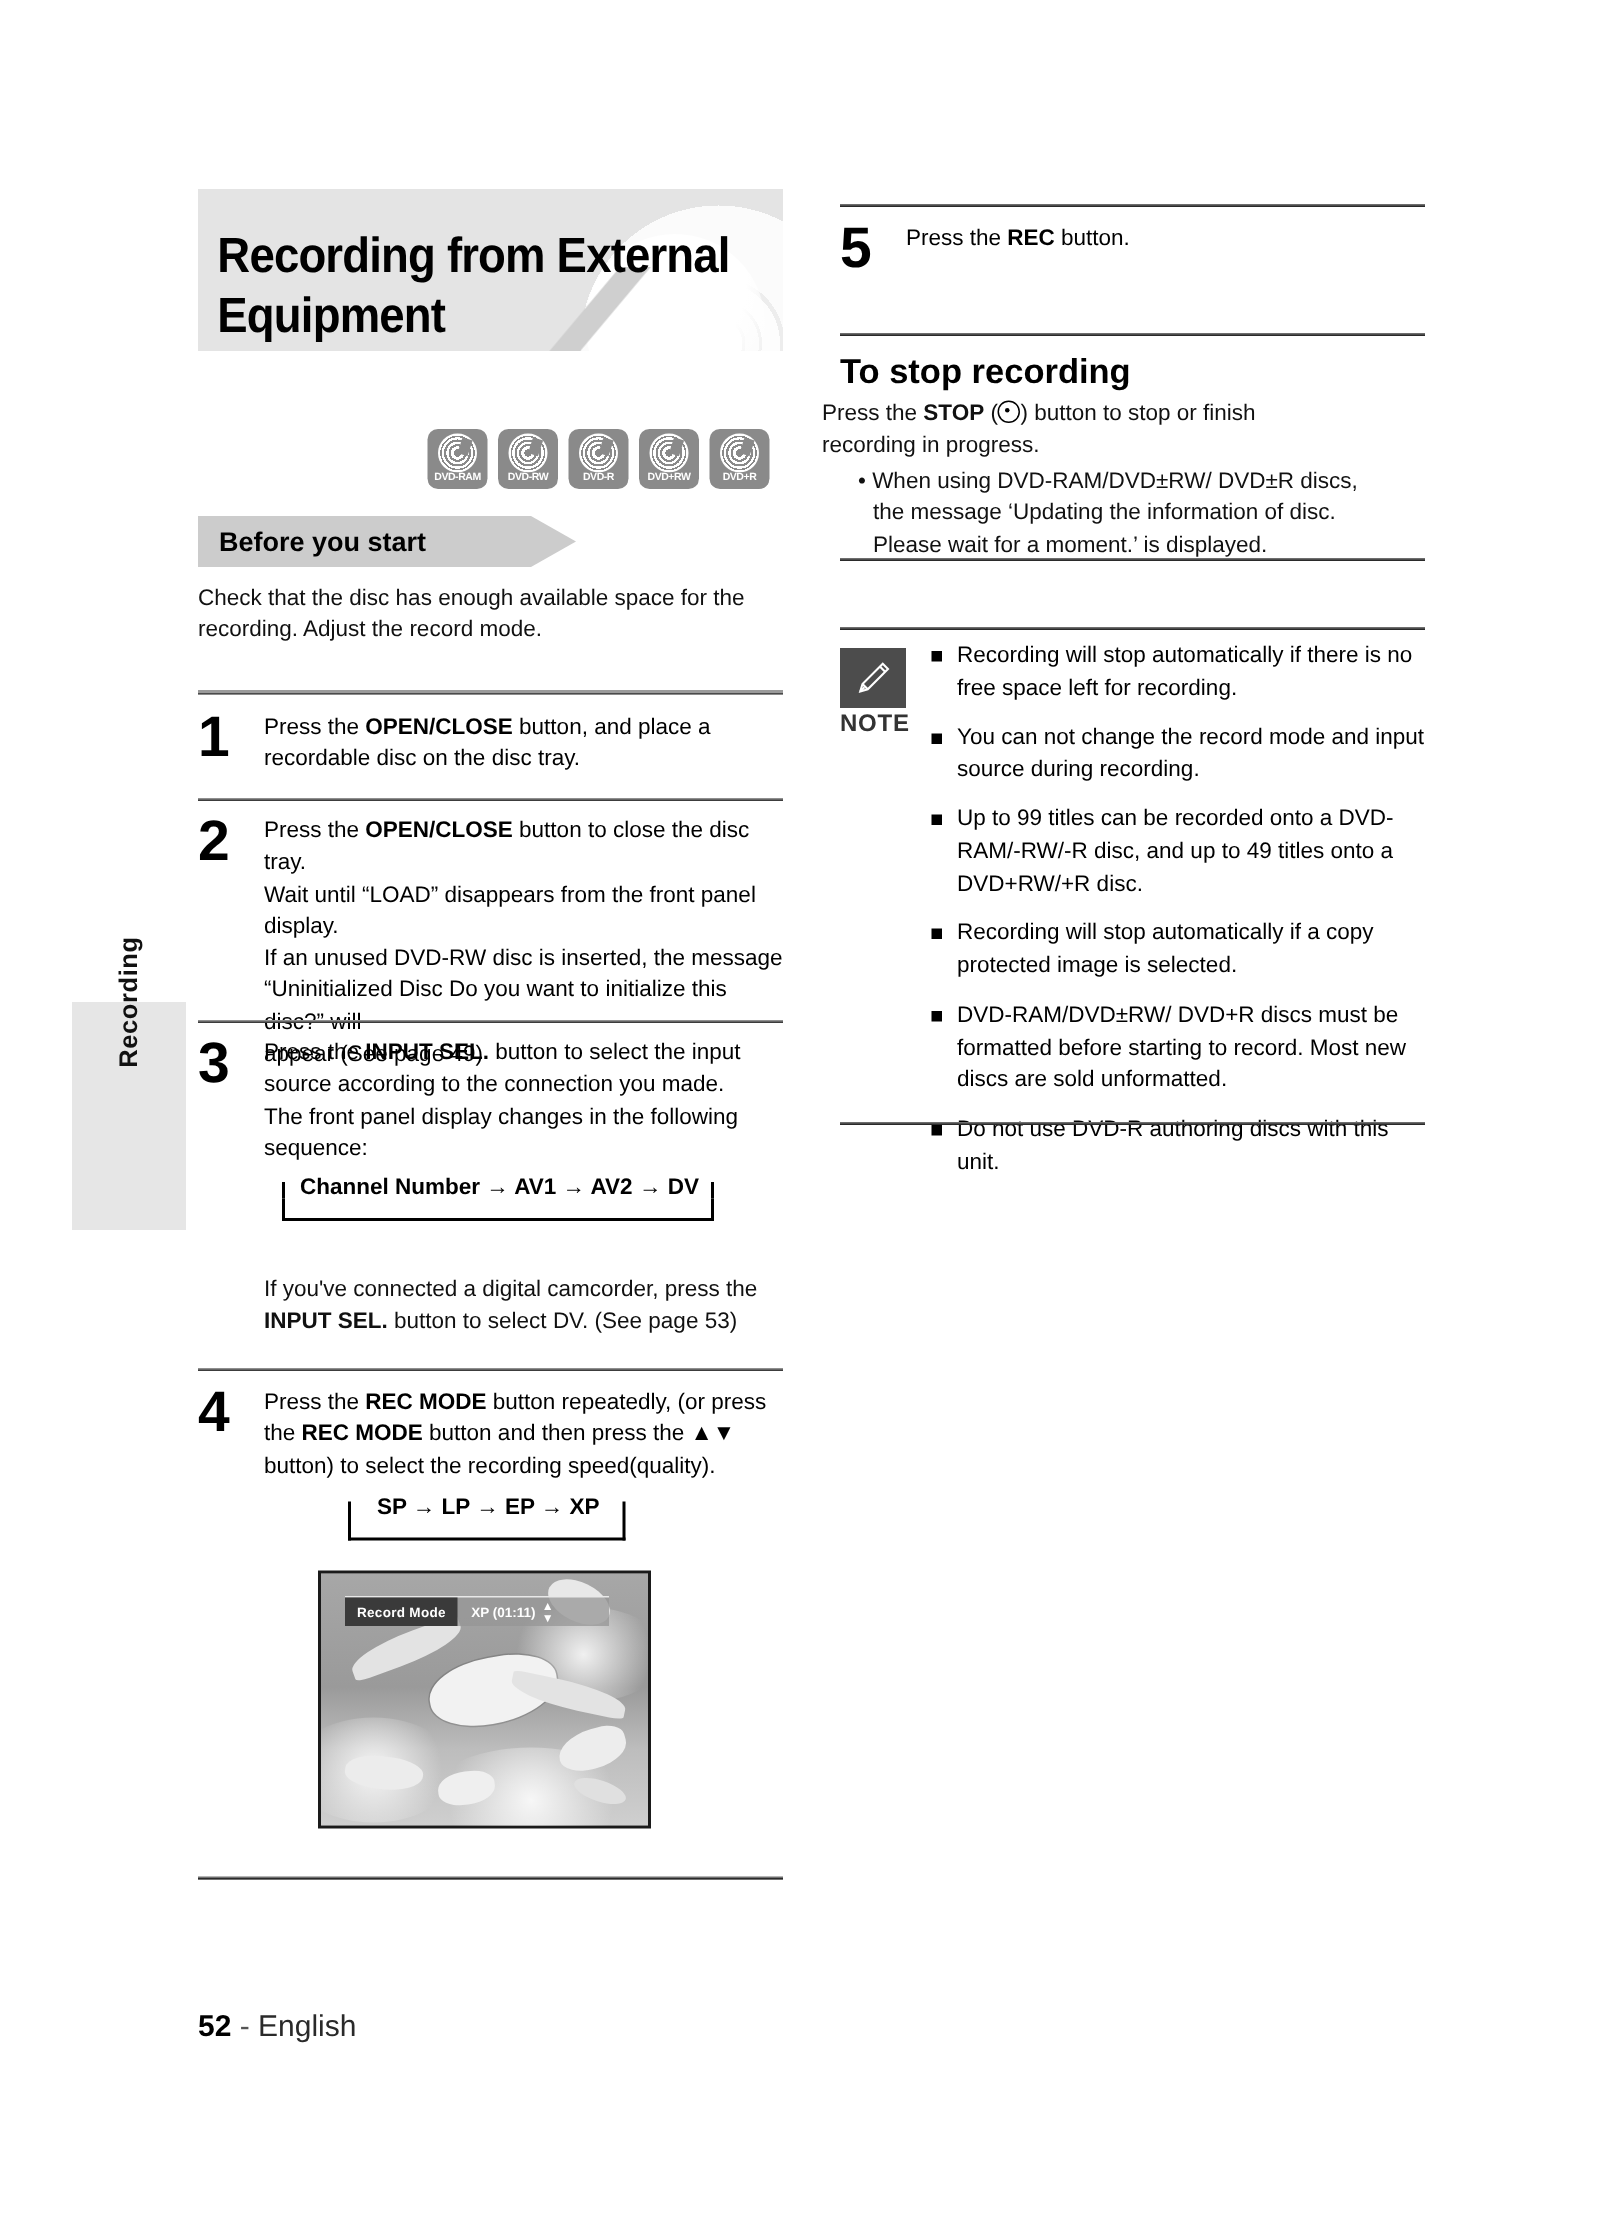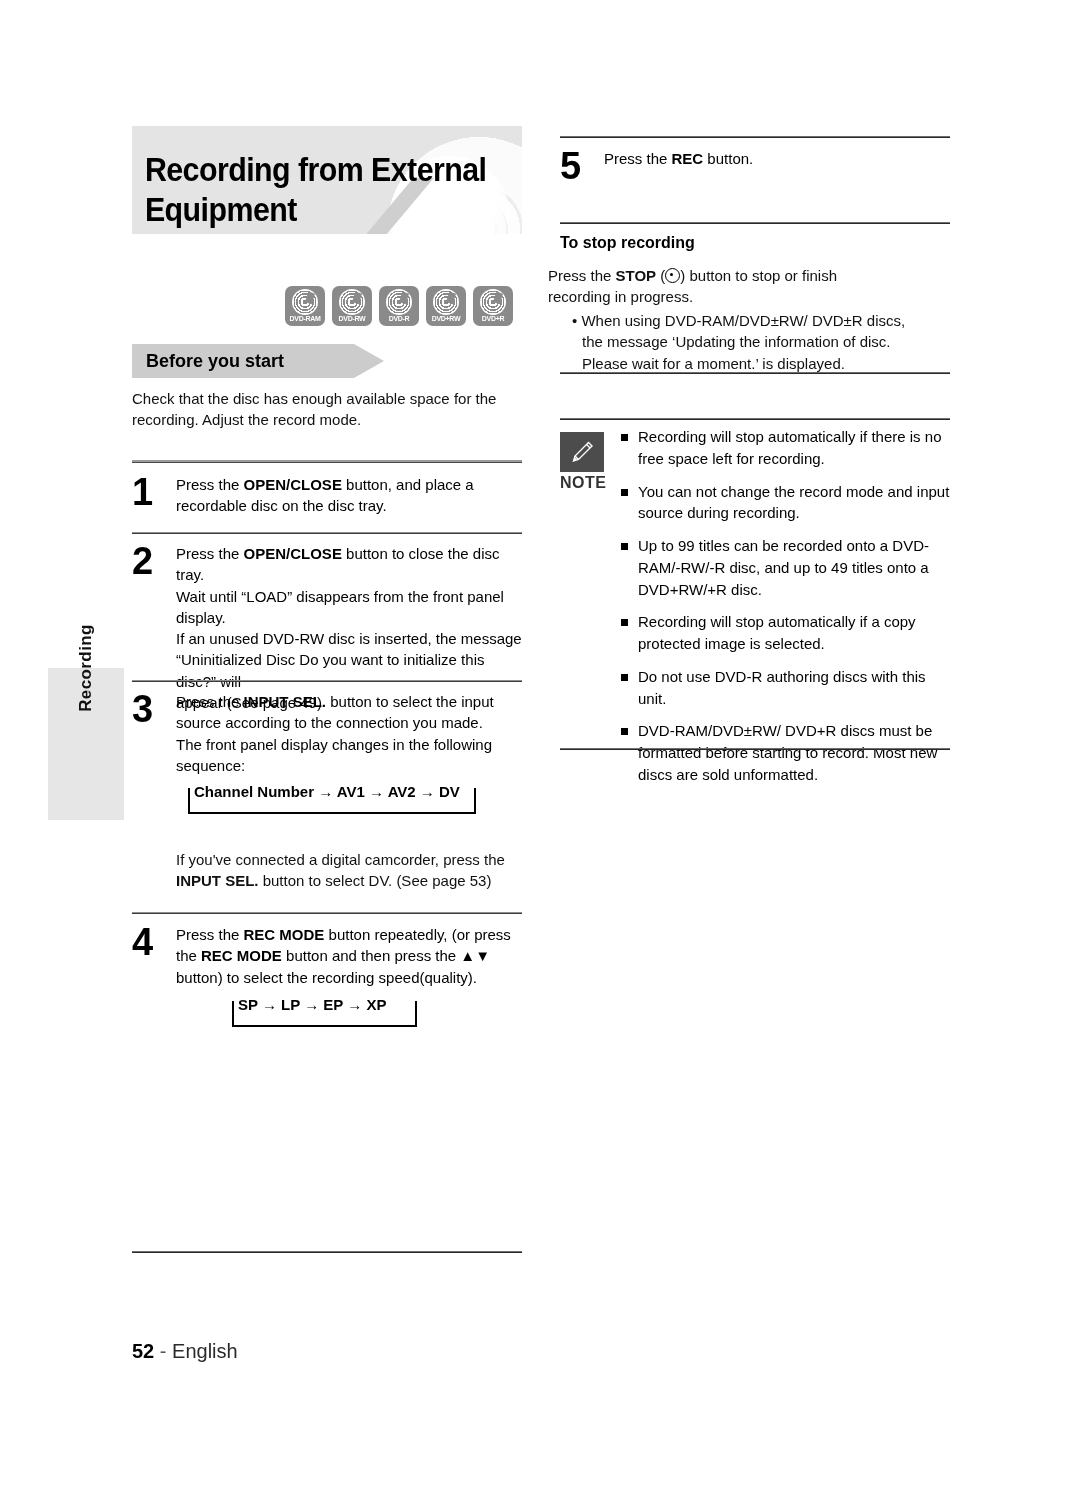"To stop recording" div.abs { font-size: 16px -> 23px }
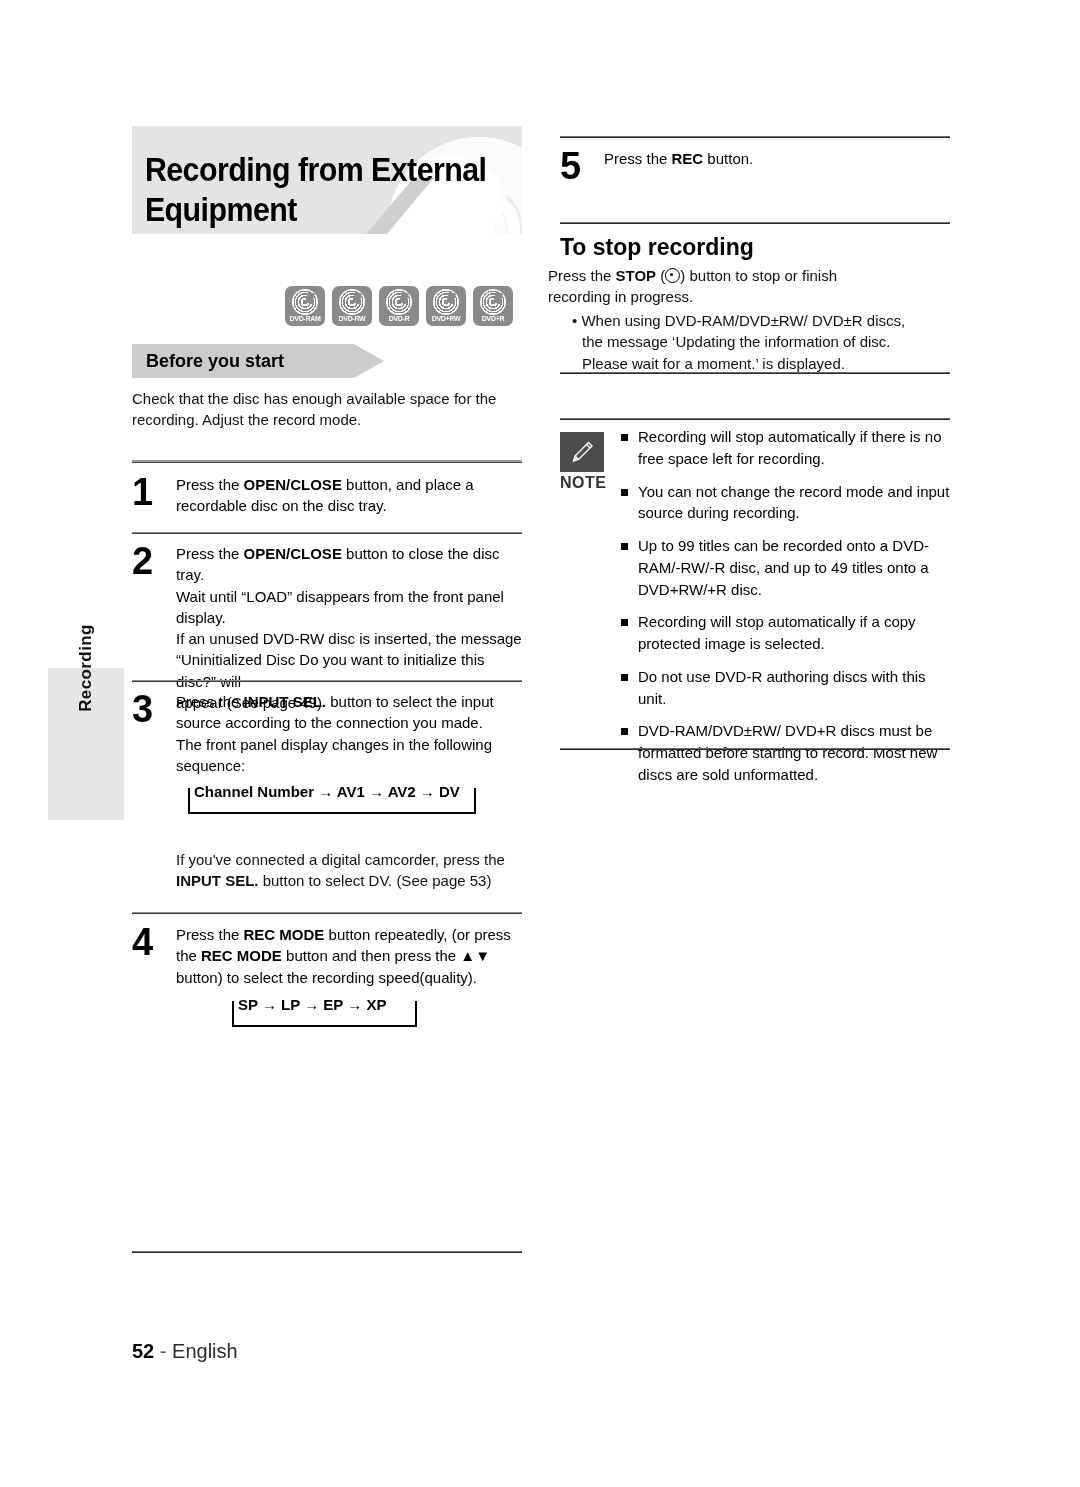"Do not use DVD-R authoring" li { order: before "DVD-RAM/DVD±RW/ DVD+R discs must be" -> after "DVD-RAM/DVD±RW/ DVD+R discs must be" }
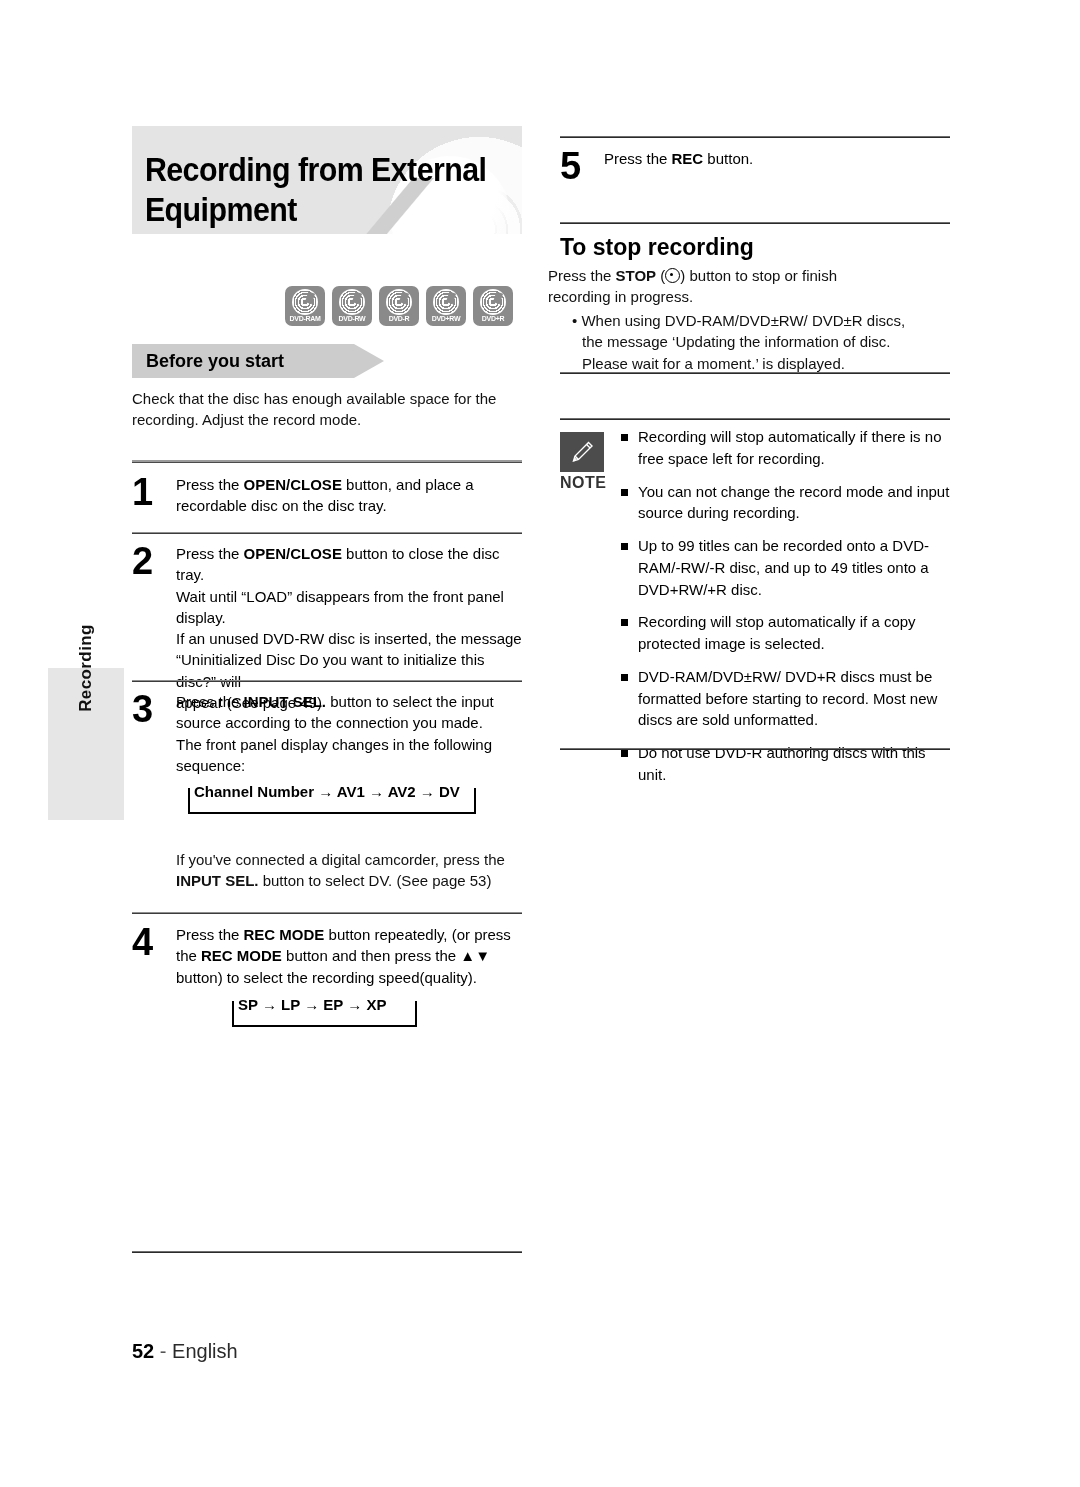"Channel Number → AV1 →" .seq .seq-text { text-align: none -> center }
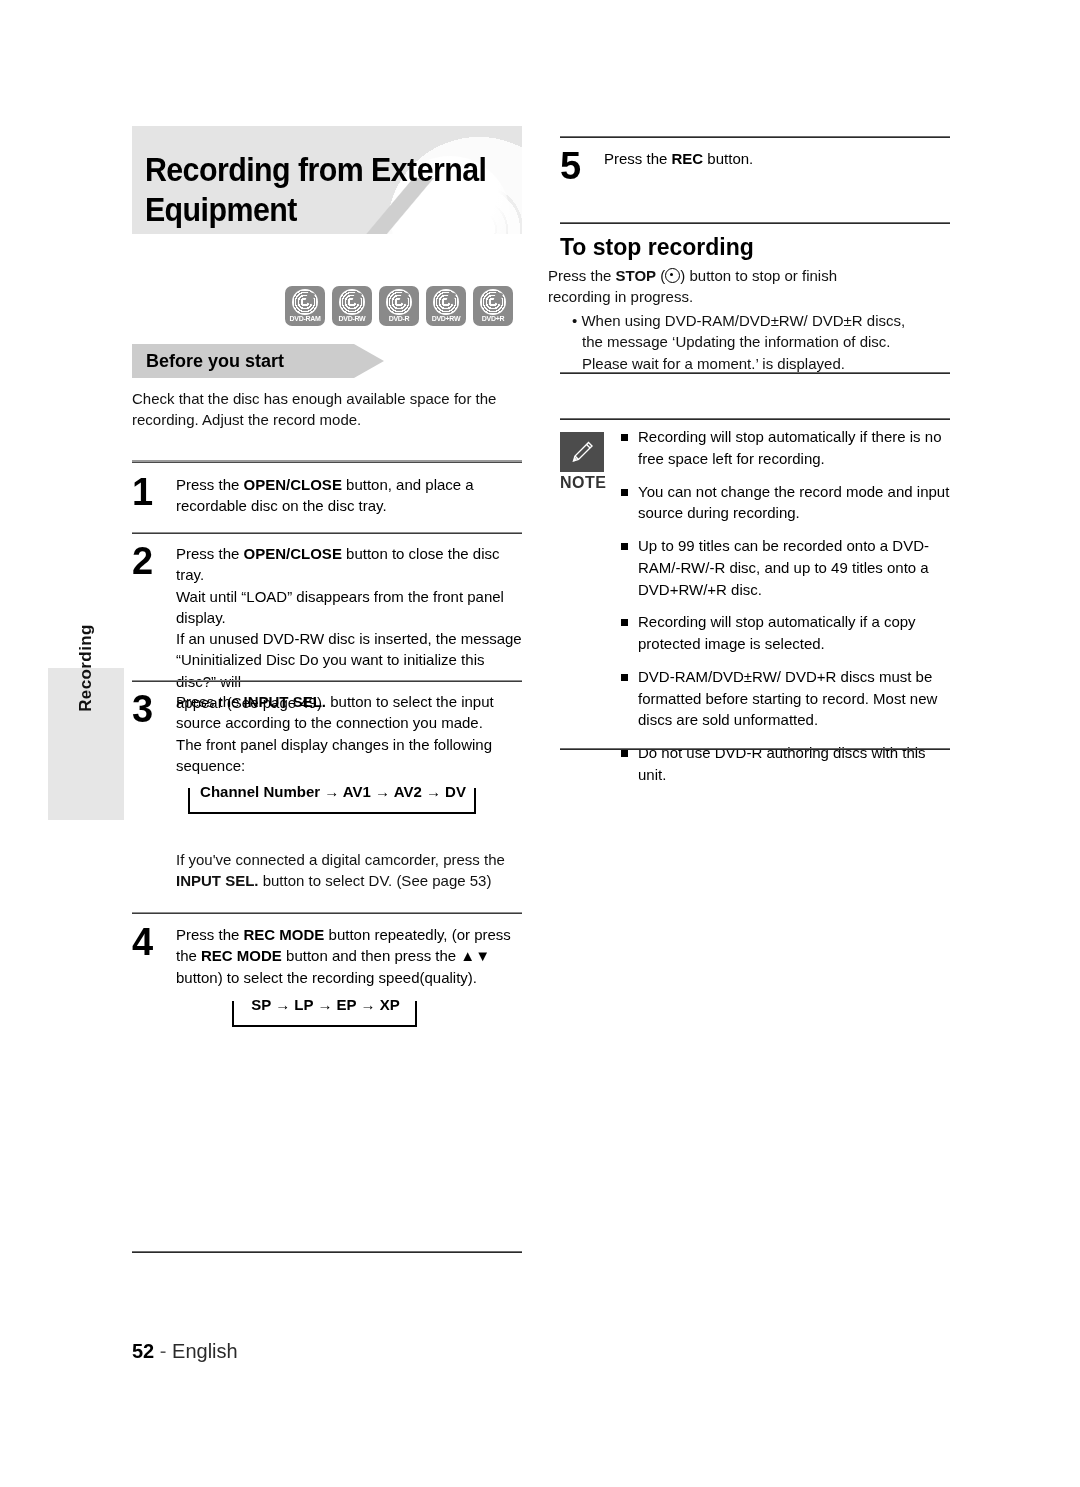"Record Mode" div.tv-shot { html: none -> <div> <div></div> <div></div> <div></div> <div></div> <div></div> <div></div> <div></div> <div></div> <div></div> <div></div> <div></div> <div> <div>Record Mode</div> <div> <span>XP (01:11)</span> <span>▲<br>▼</span> </div> </div> </div> }
